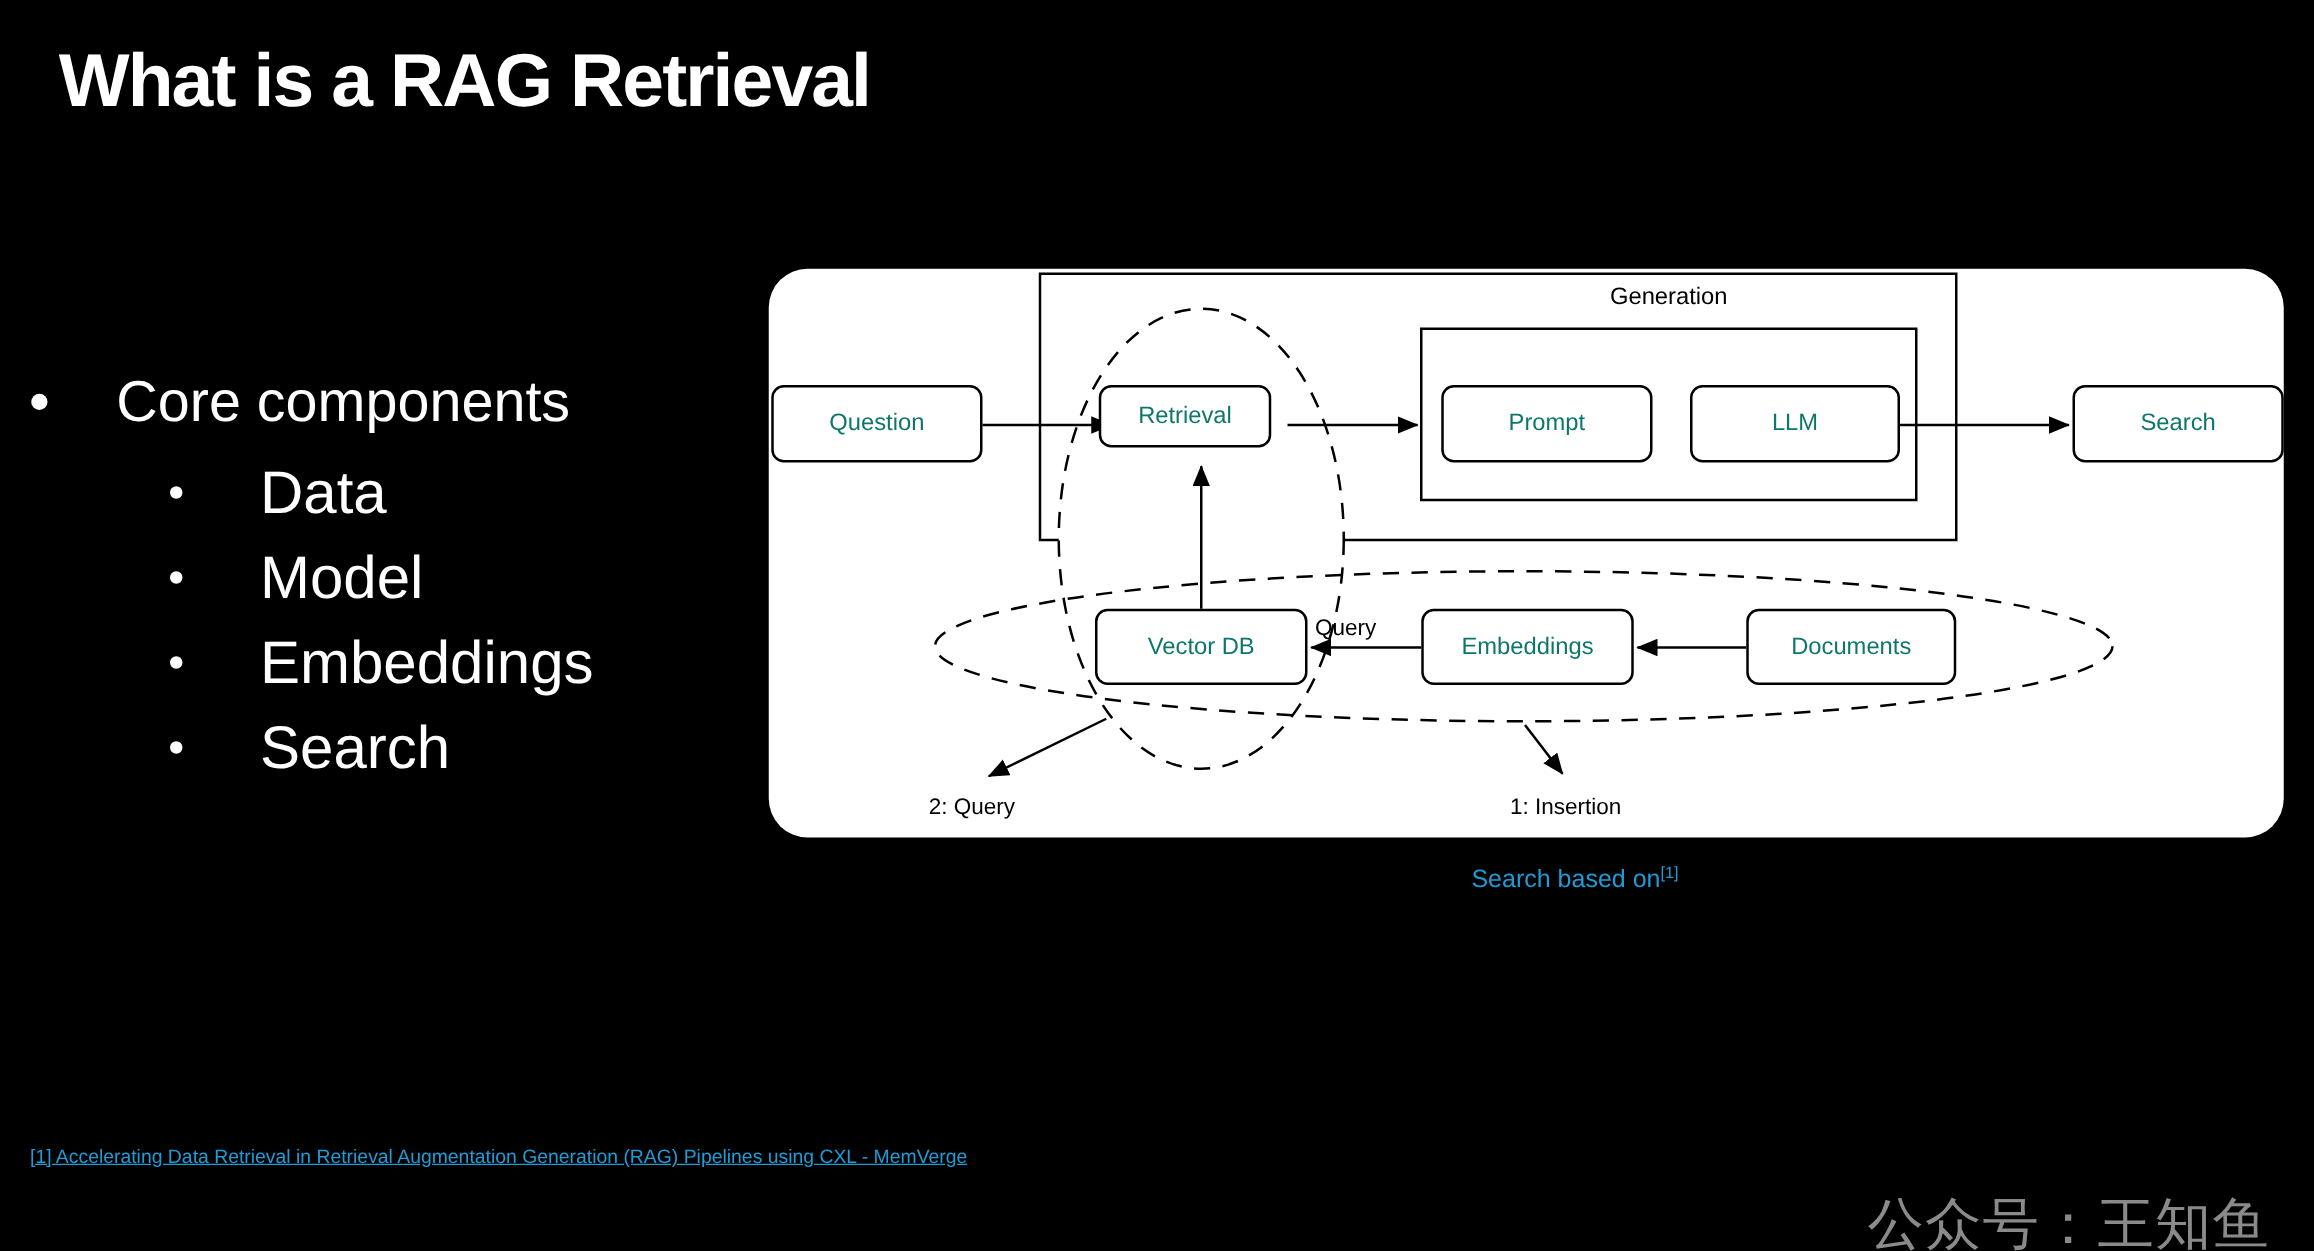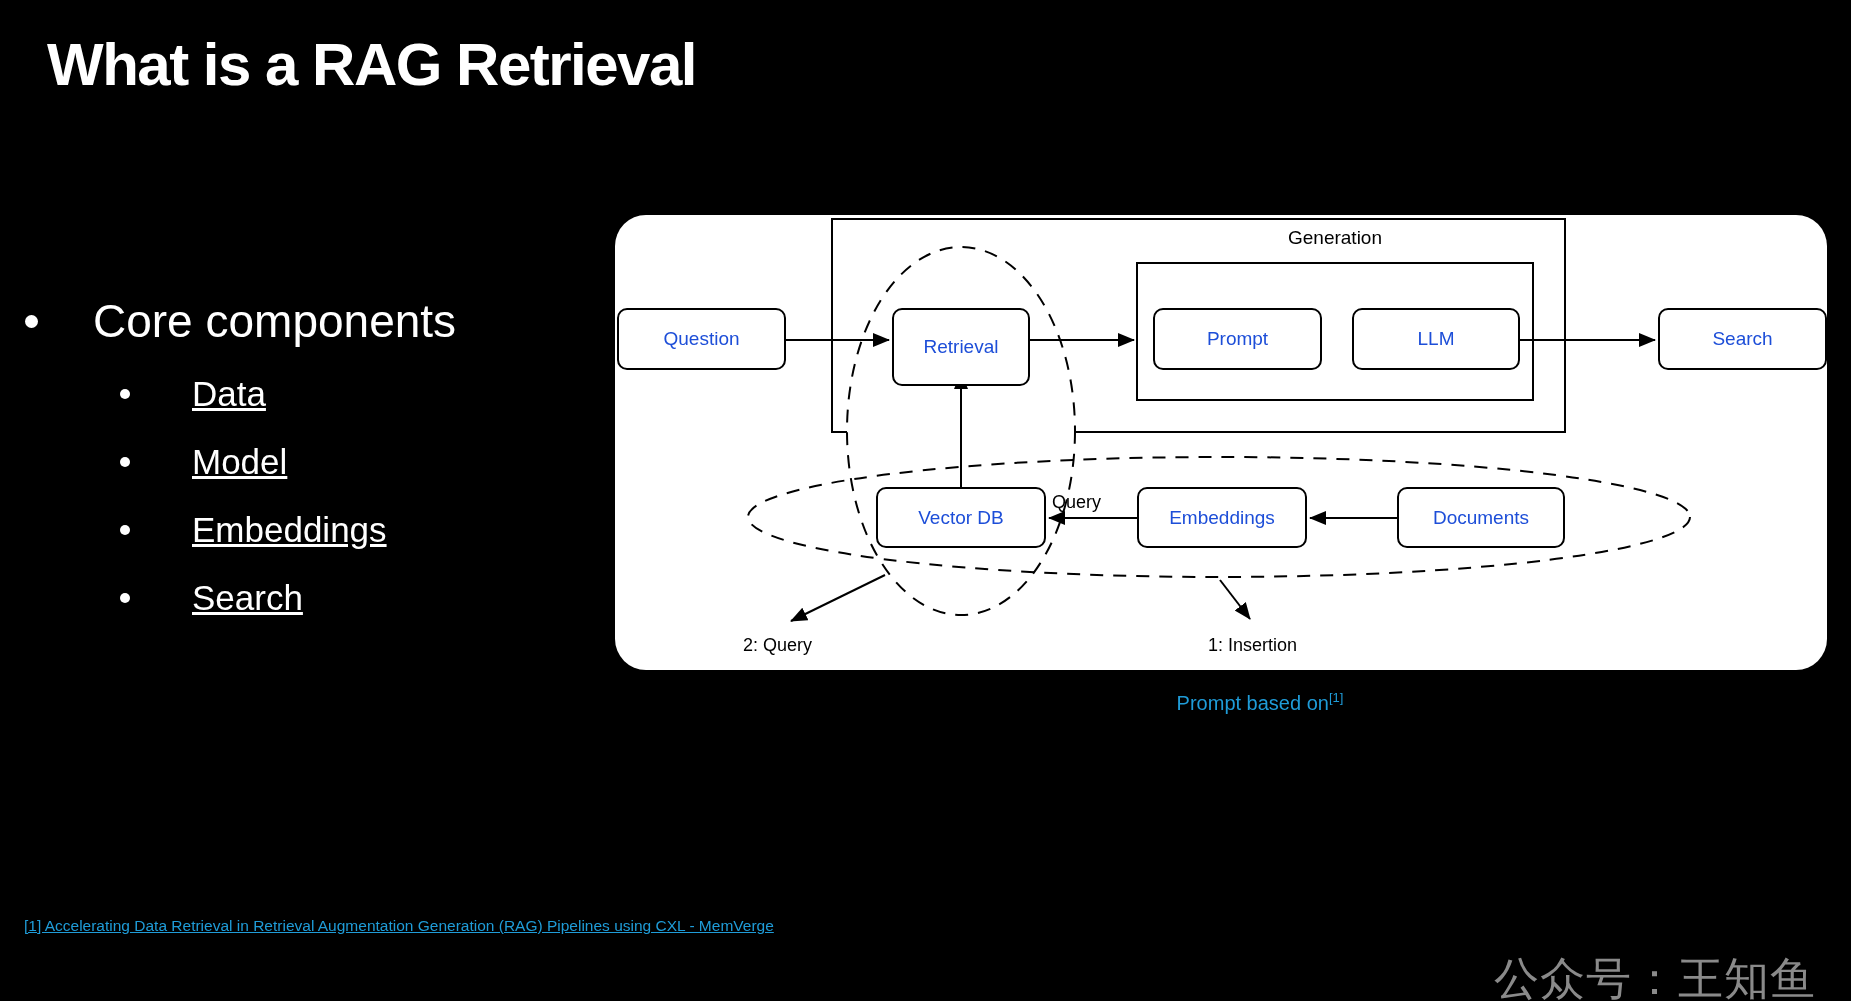"Question" .node { color: #1d4ed8 -> #0f766e }
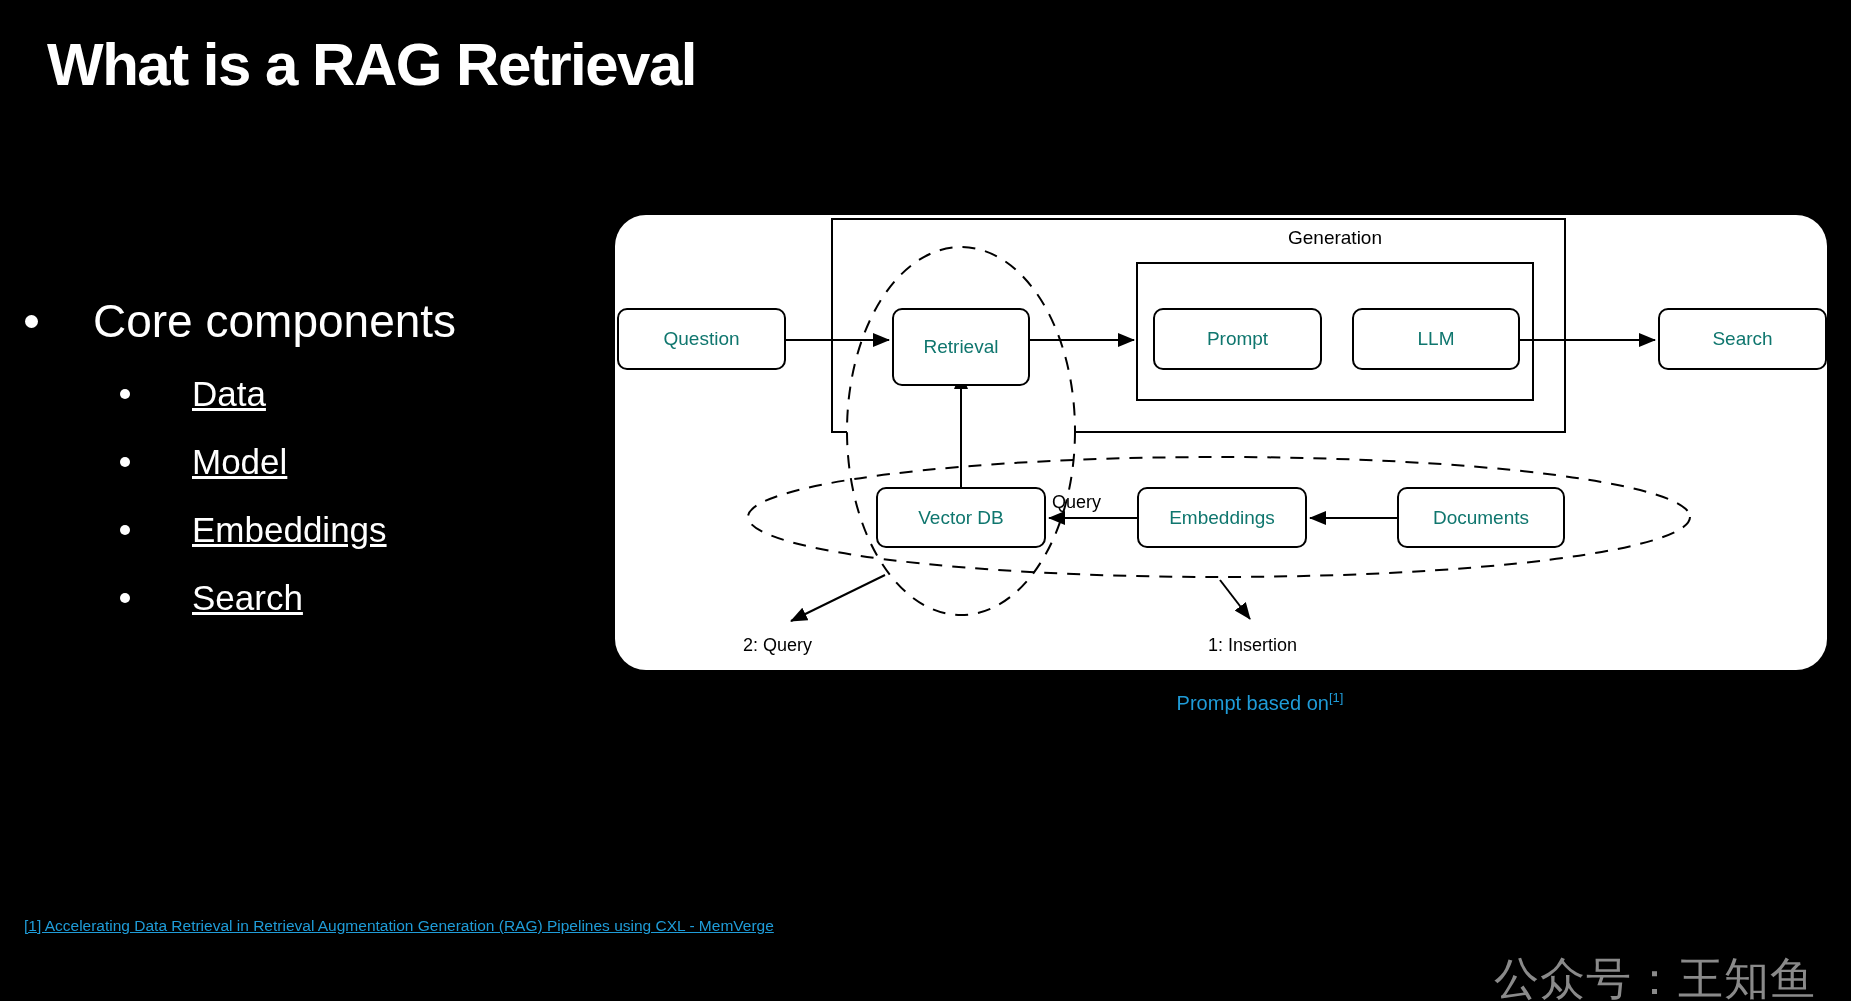"Retrieval" div.node { height: 78px -> 50px; left: 277px -> 264px }
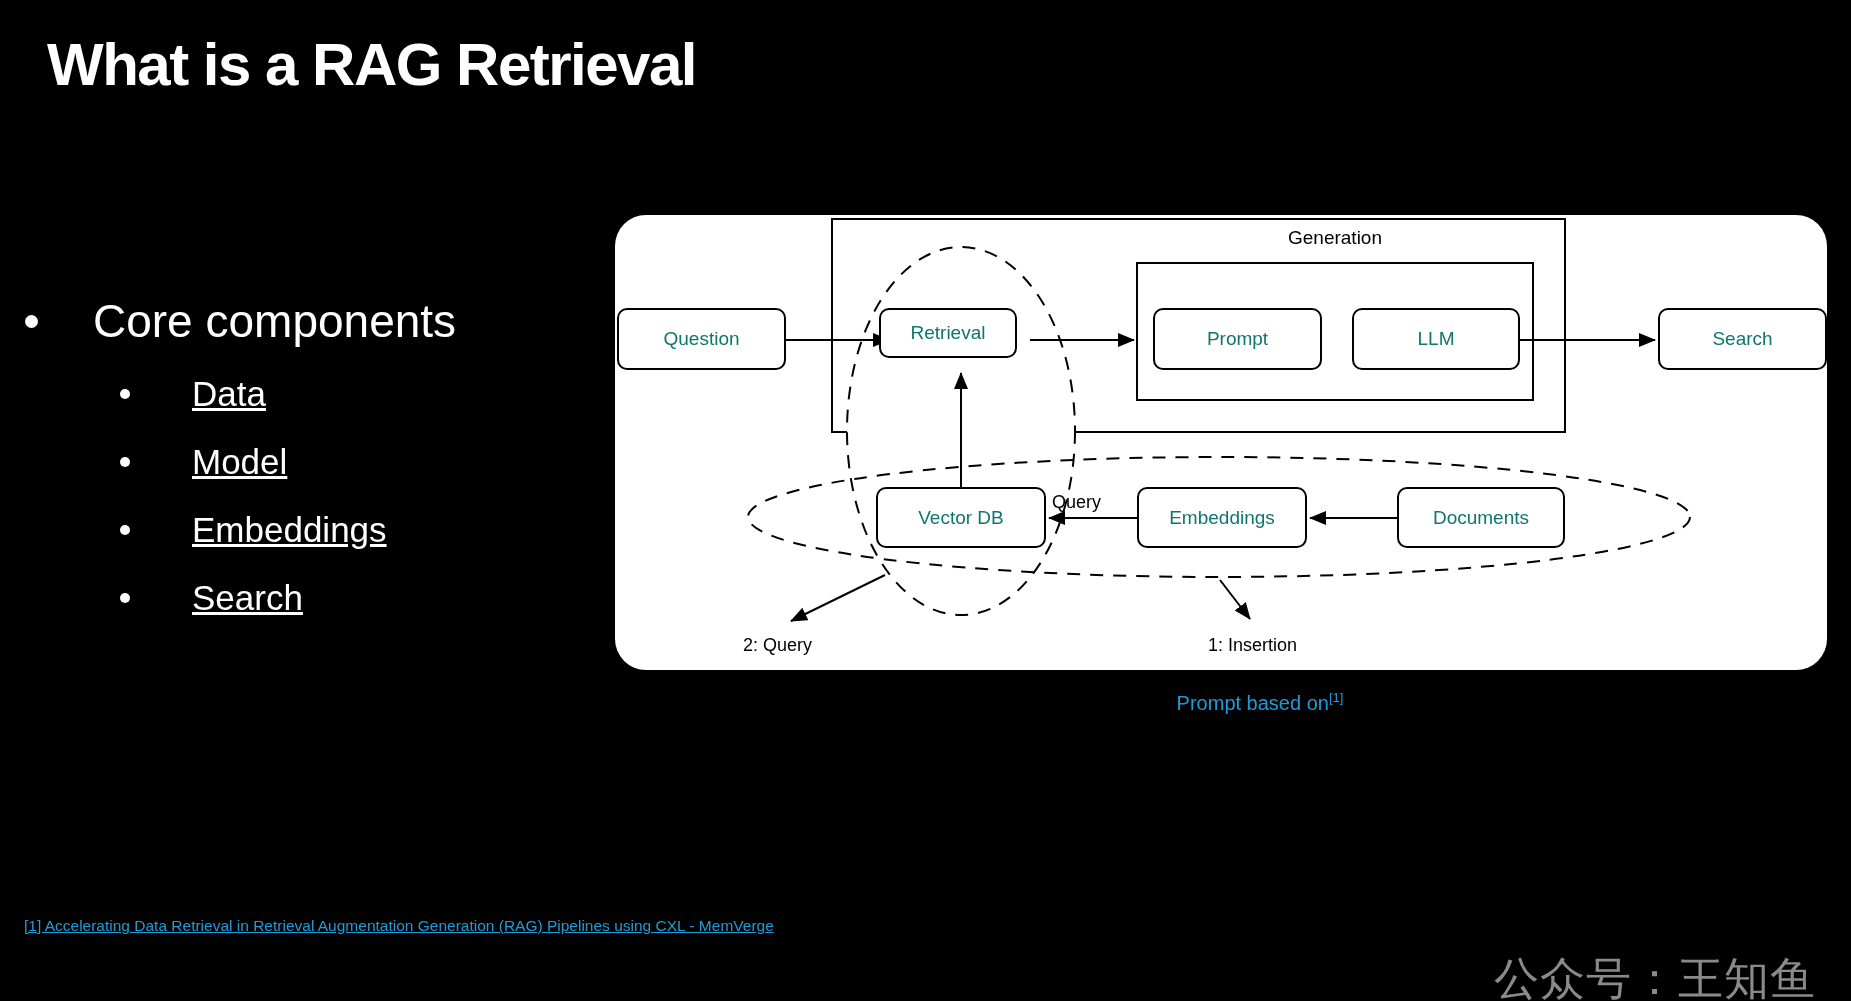"Data" .brow.sub { font-size: 35px -> 48px; left: 120px -> 136px; text-decoration: underline -> none }
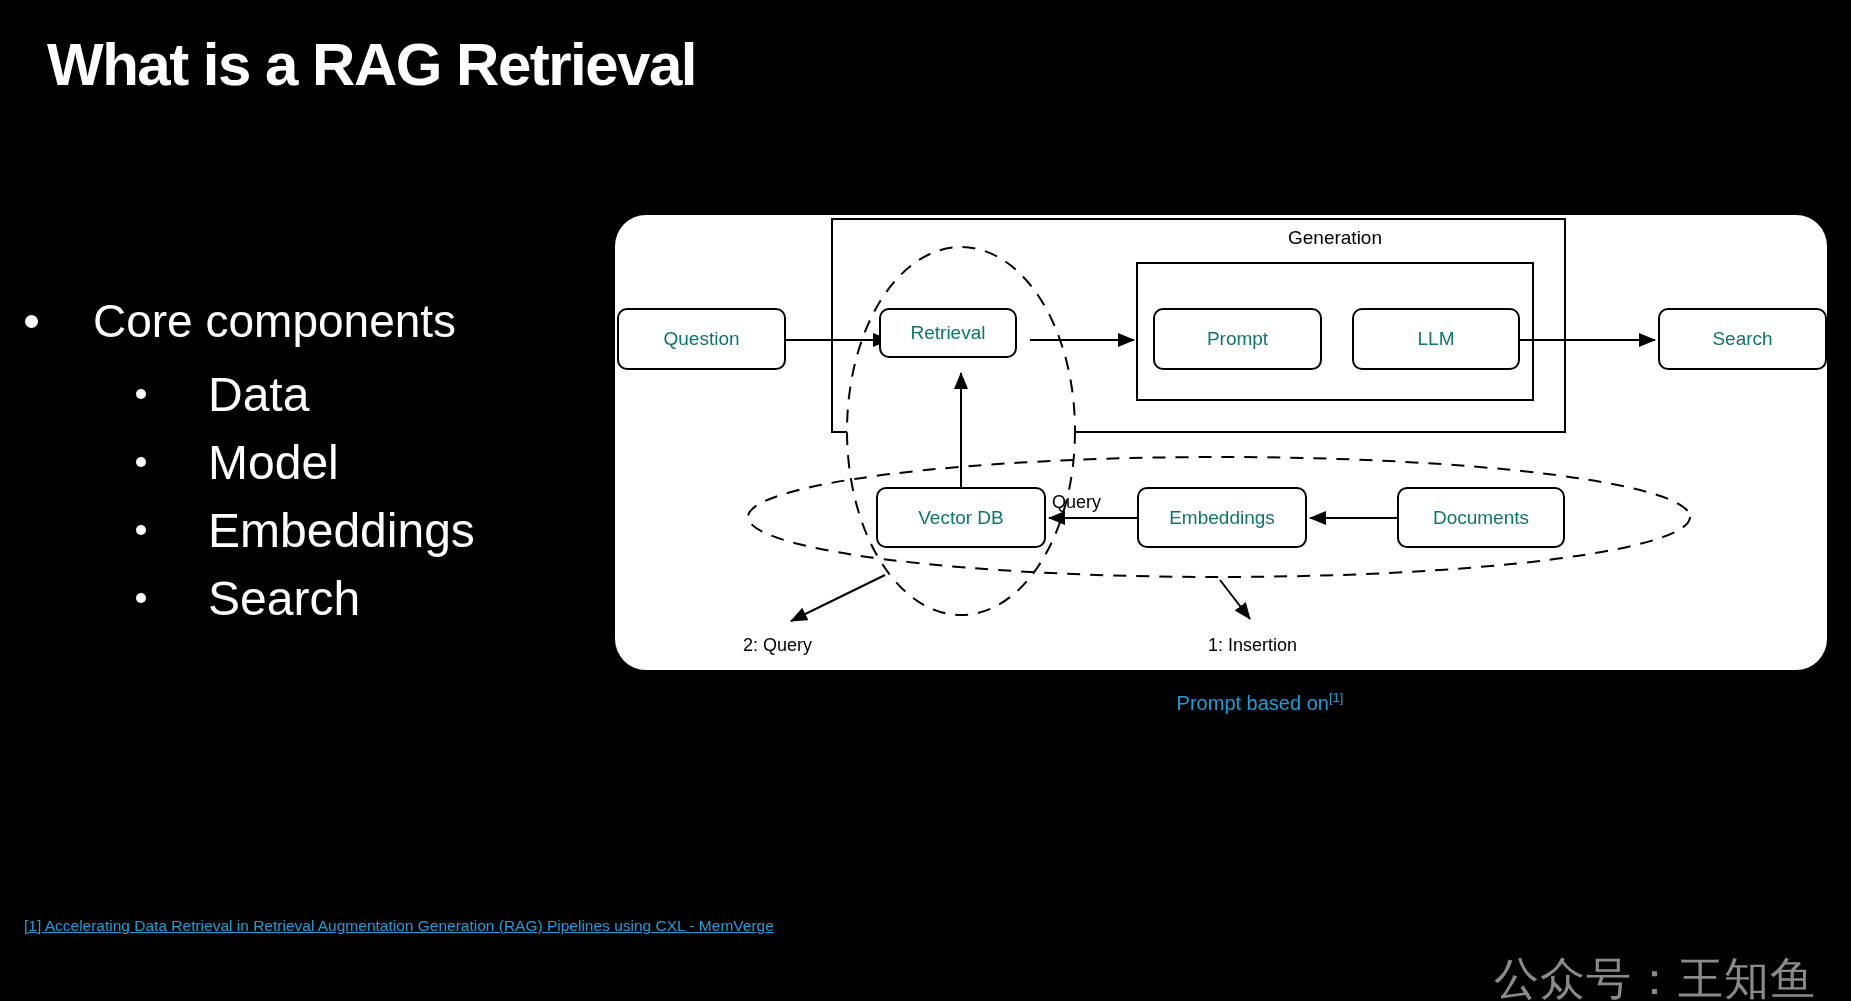"Prompt based on" span { text: Prompt -> Search }
